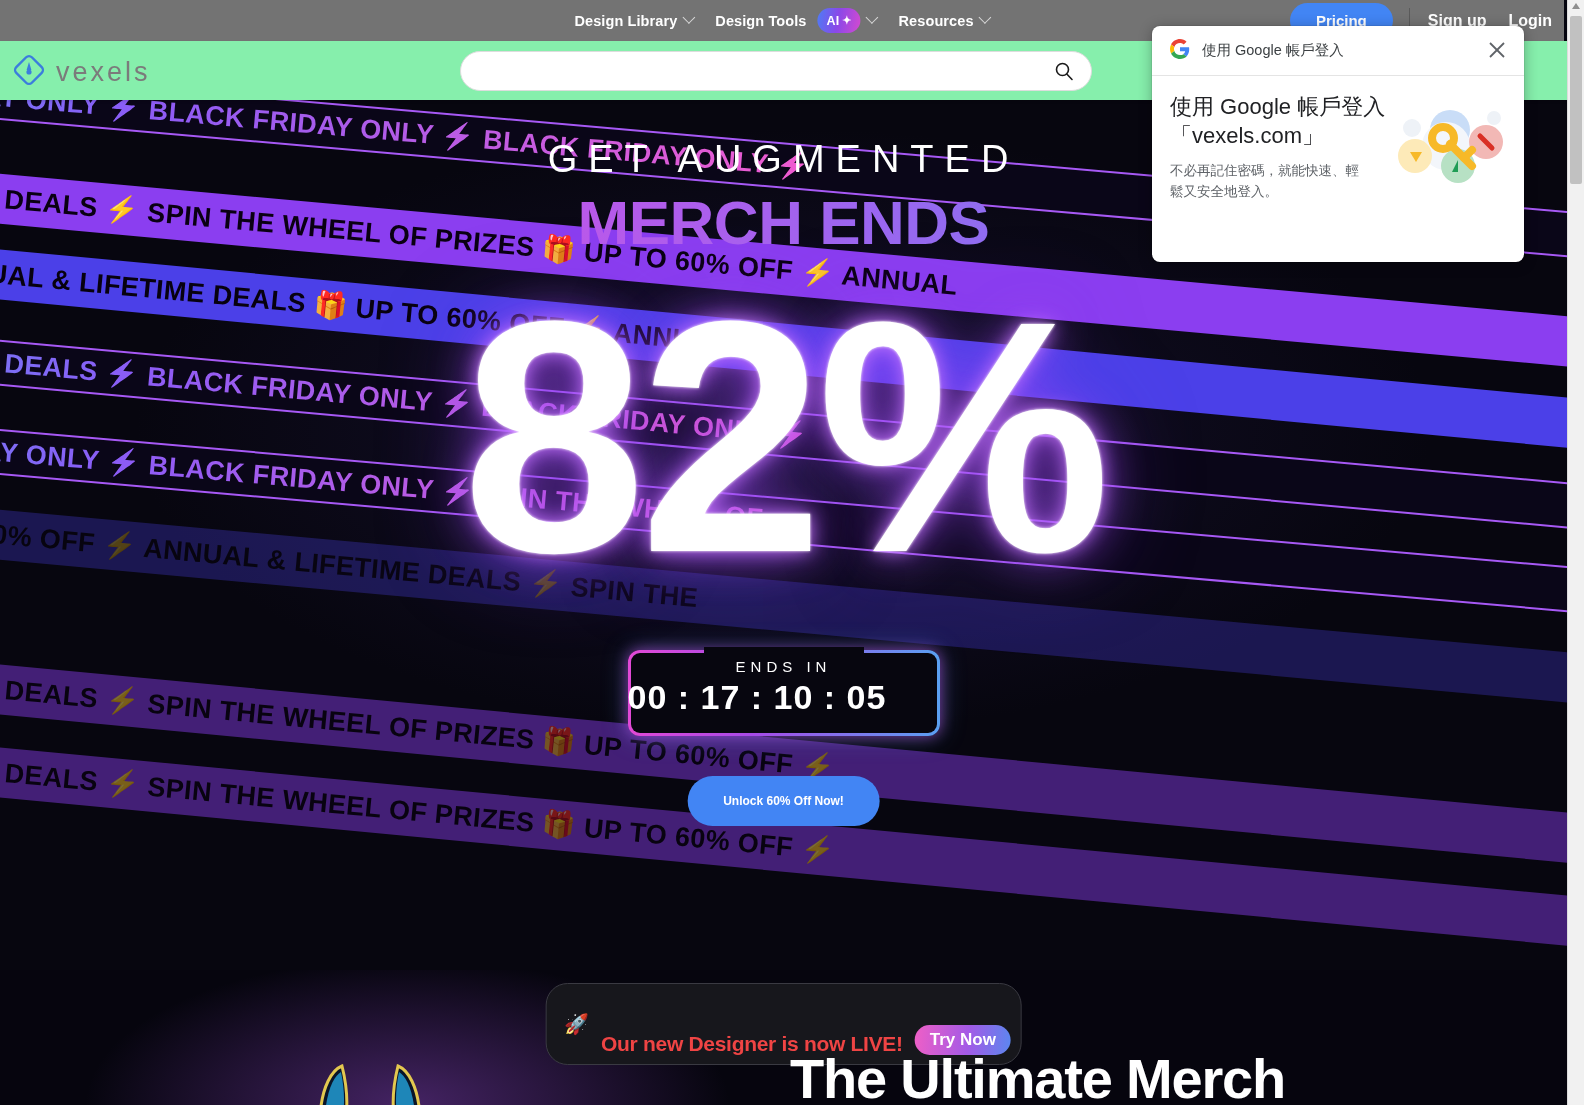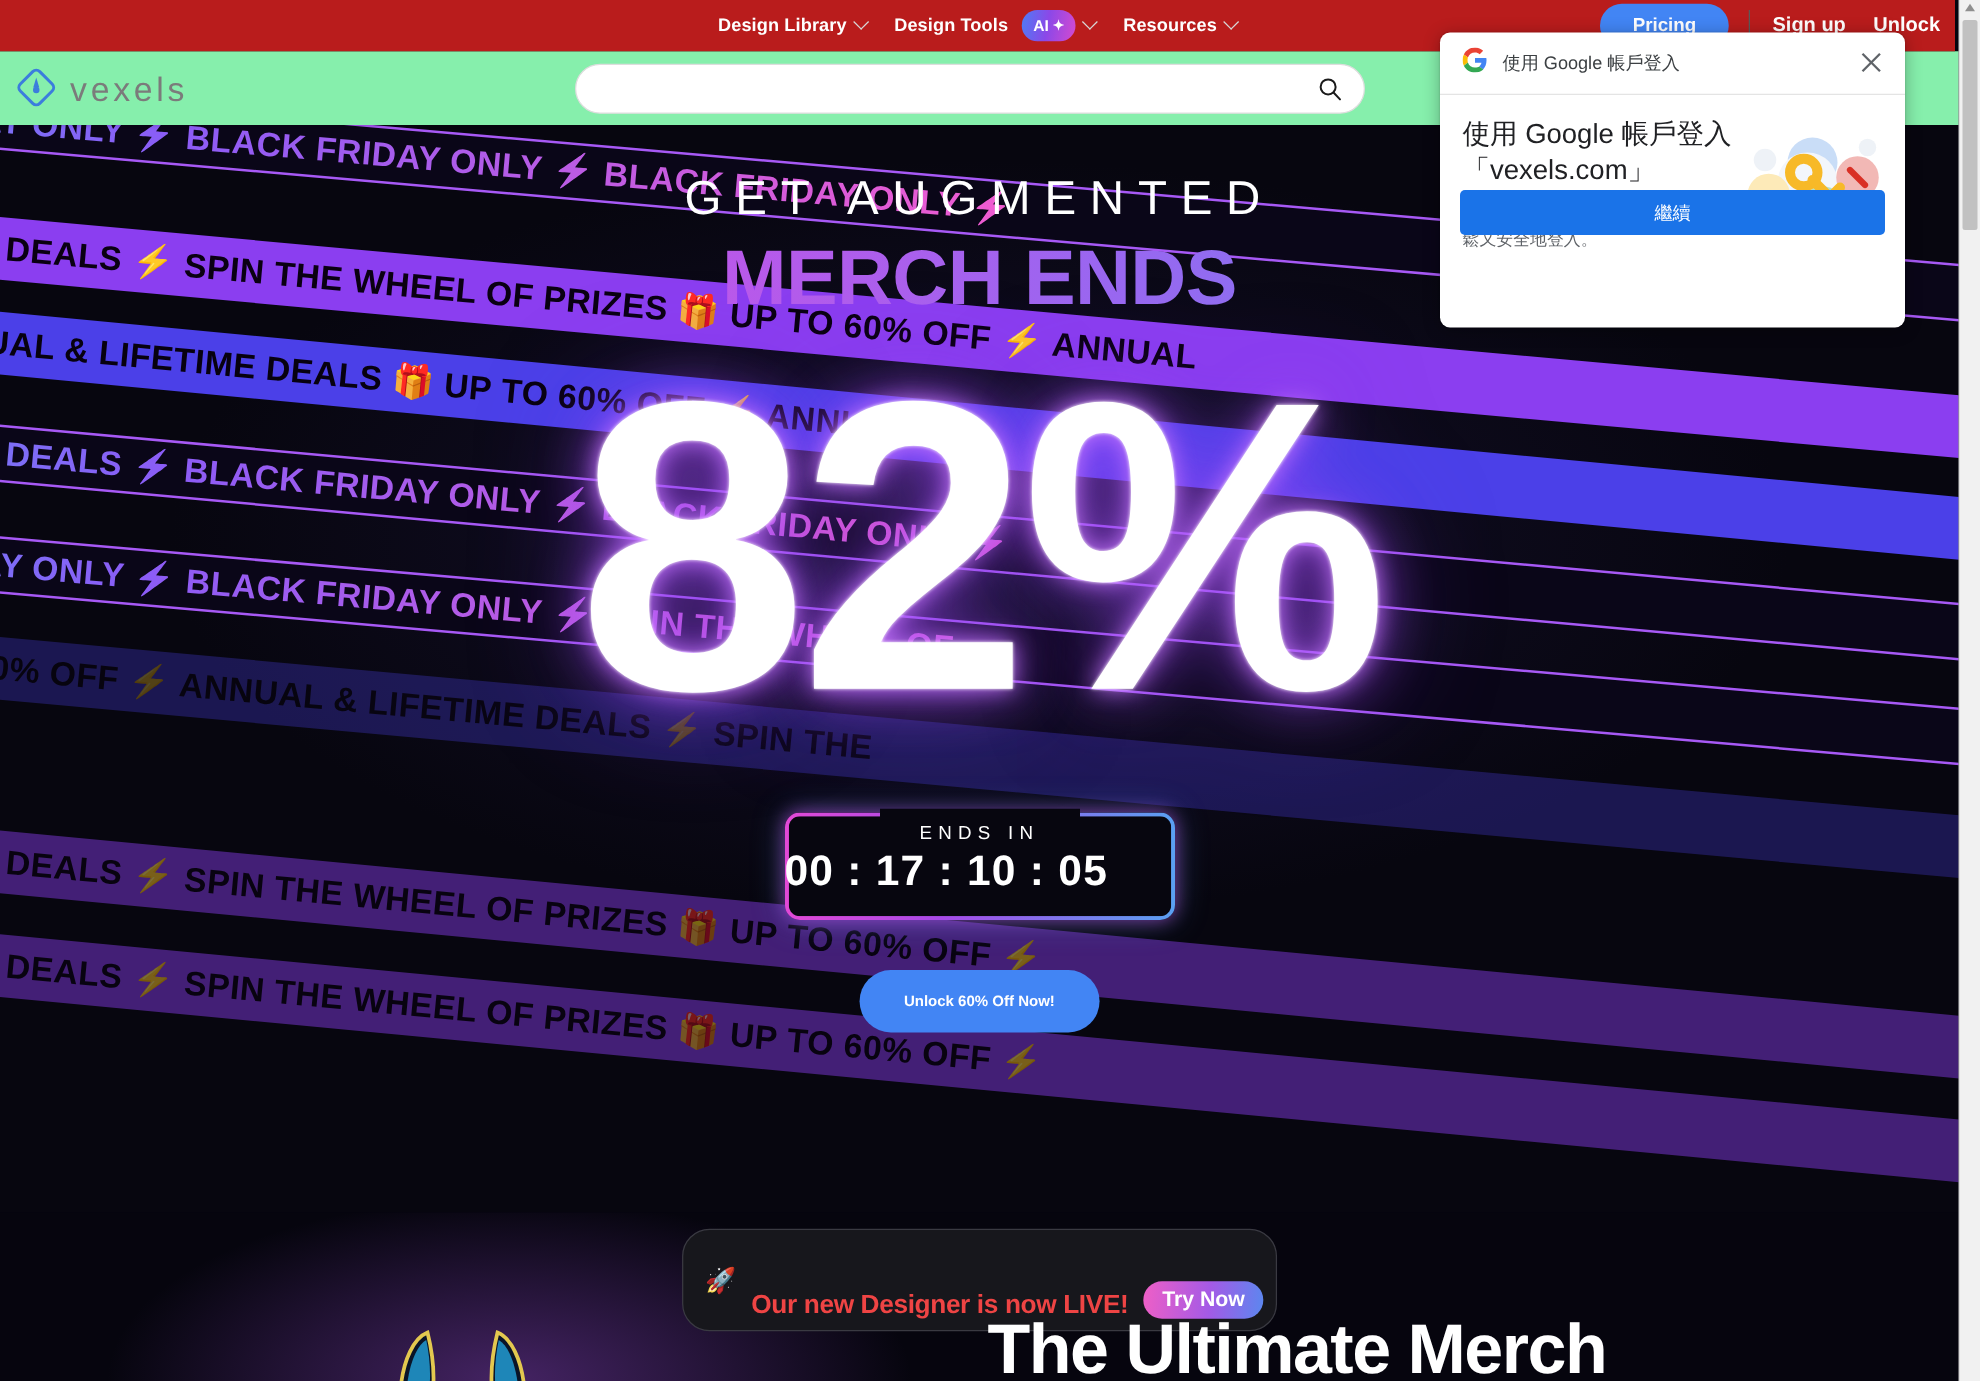"Design Library" .topnav { background: #b91c1c -> #737373 }
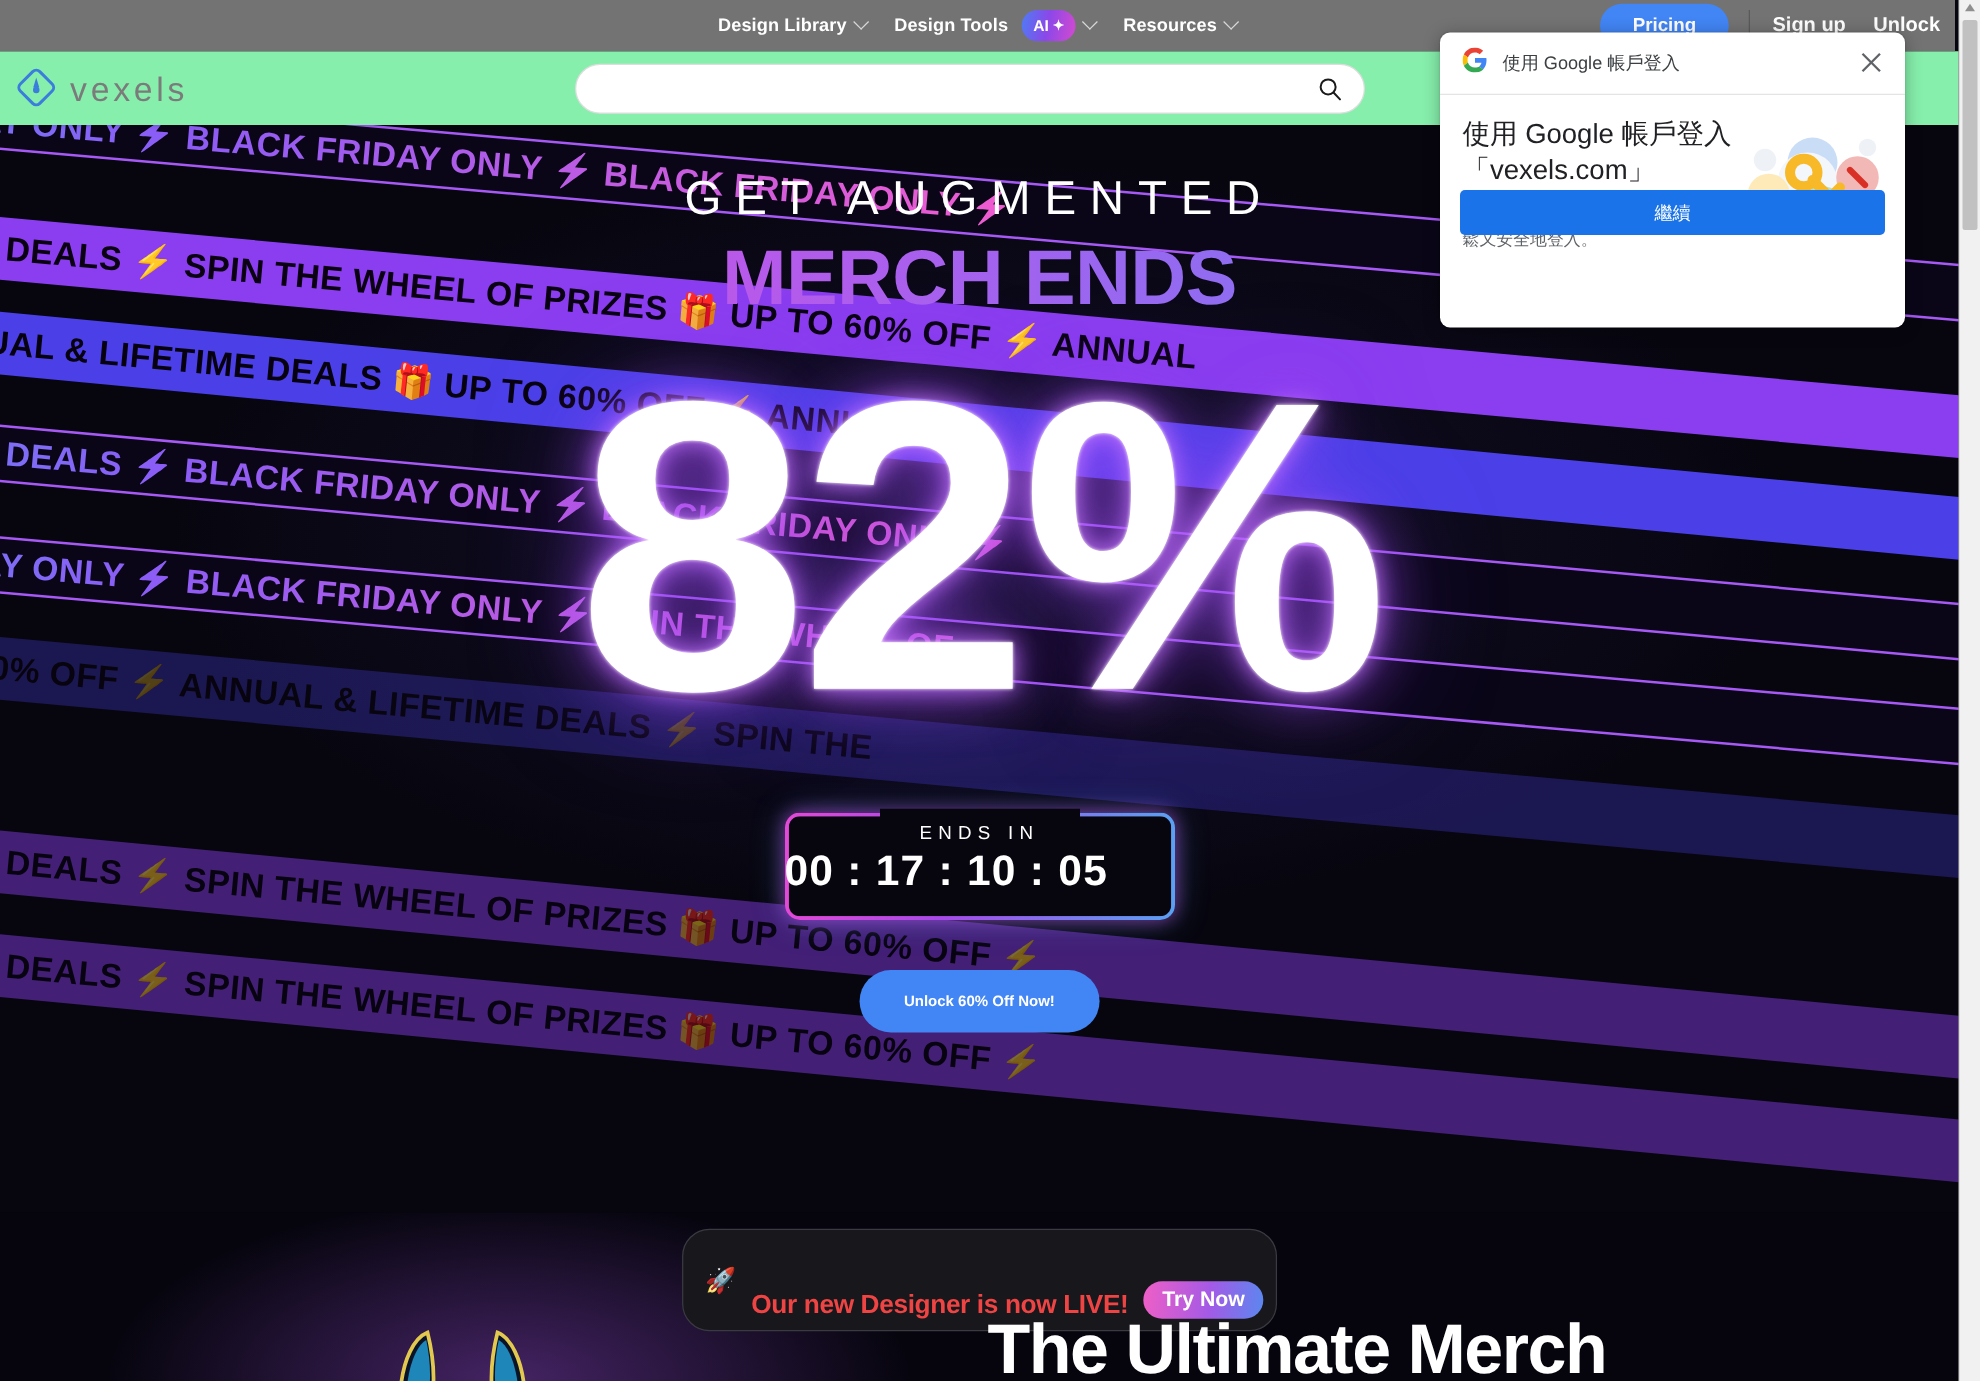"Unlock" span.tlink { text: Unlock -> Login }
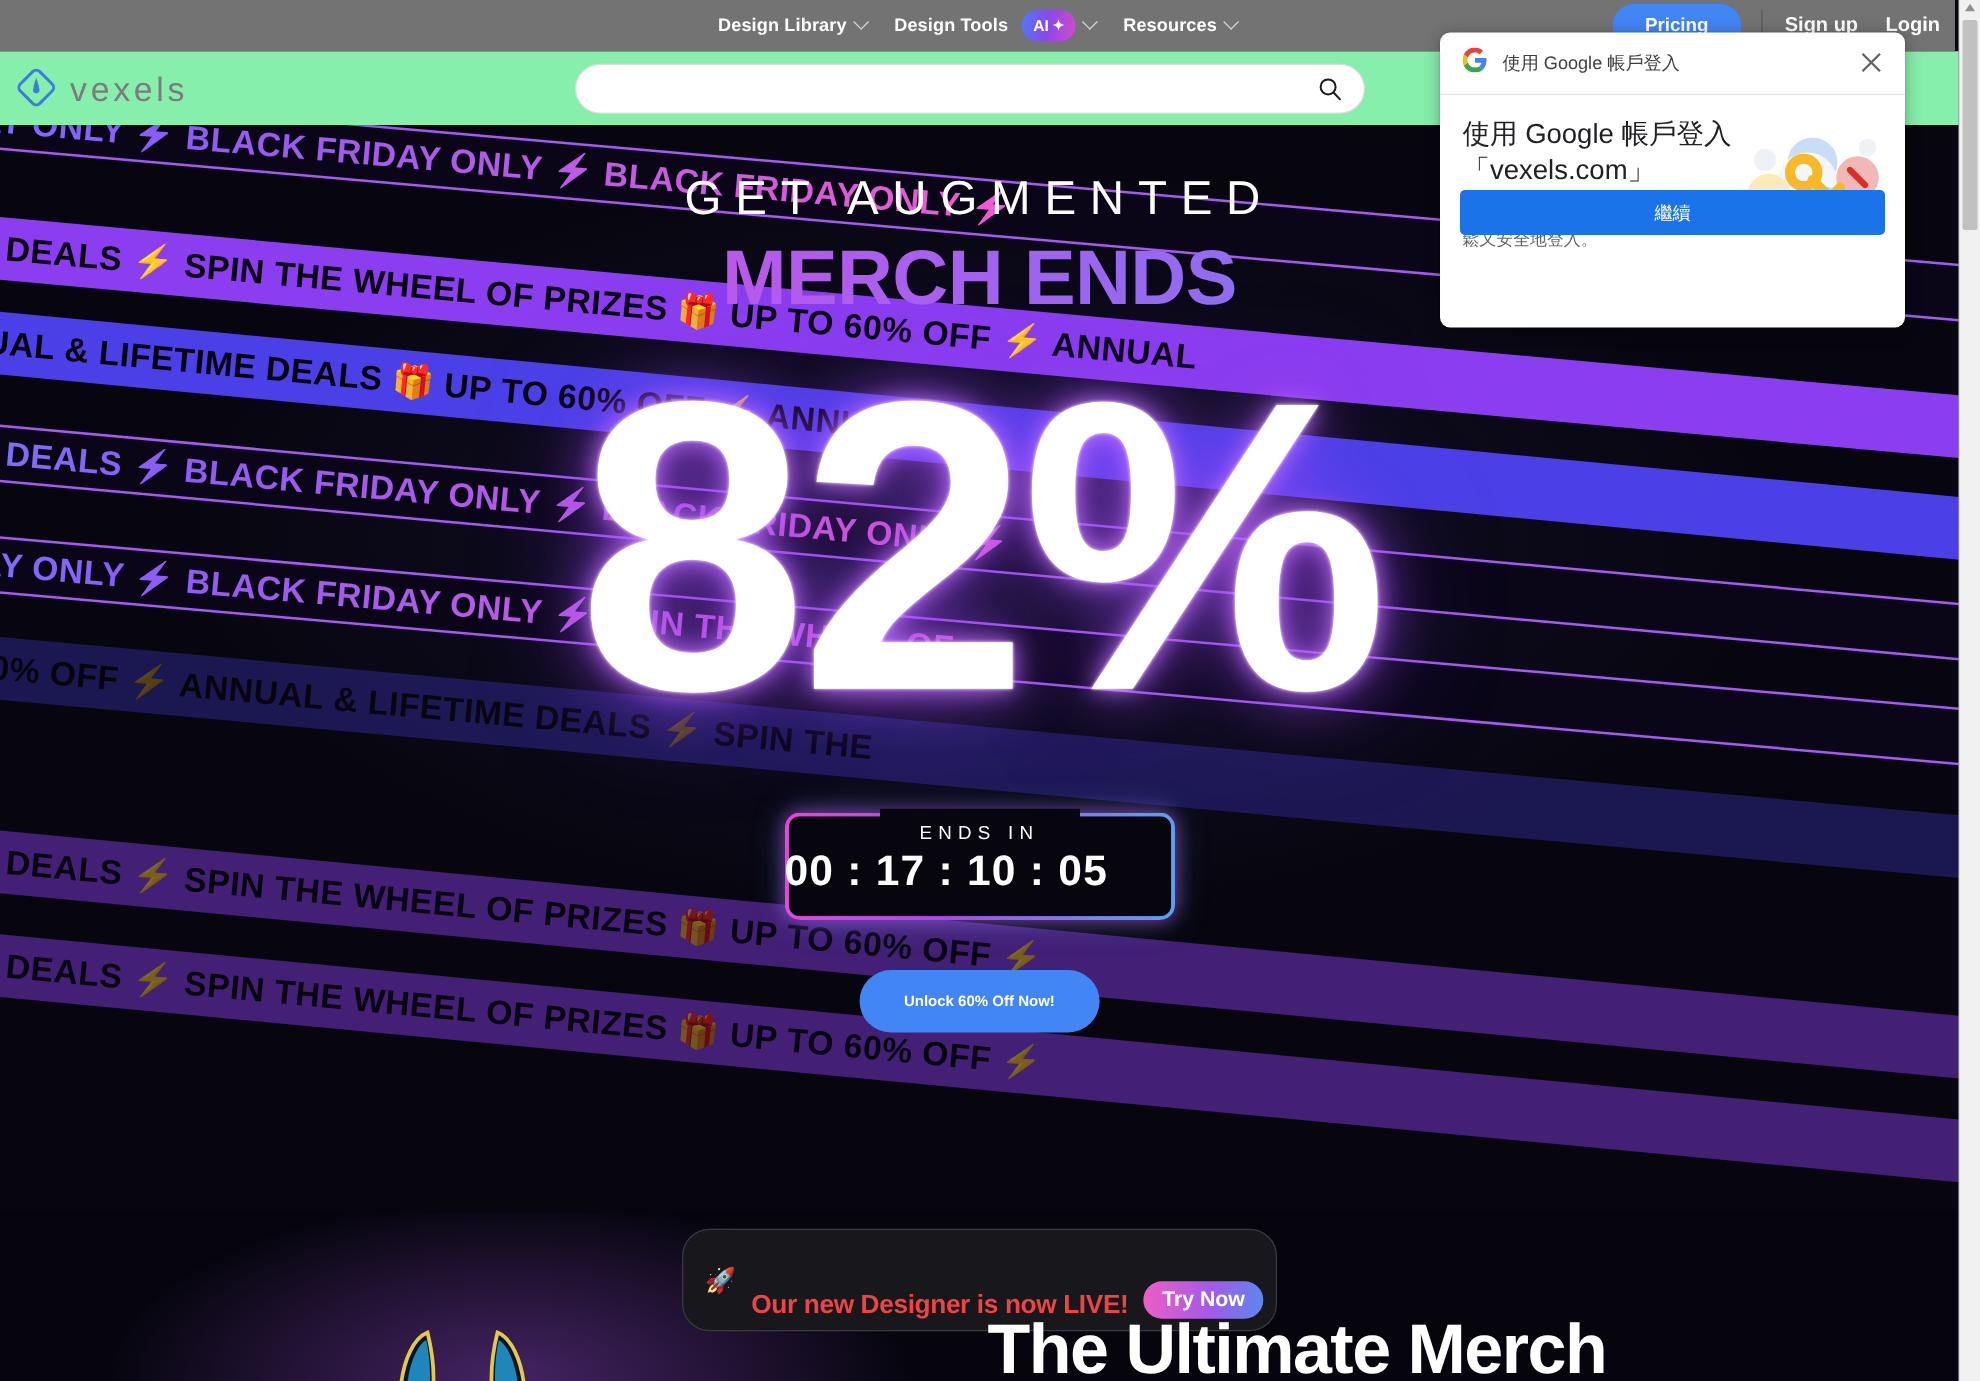"繼續" button.gbtn { html: <button>繼續</button> -> none }
